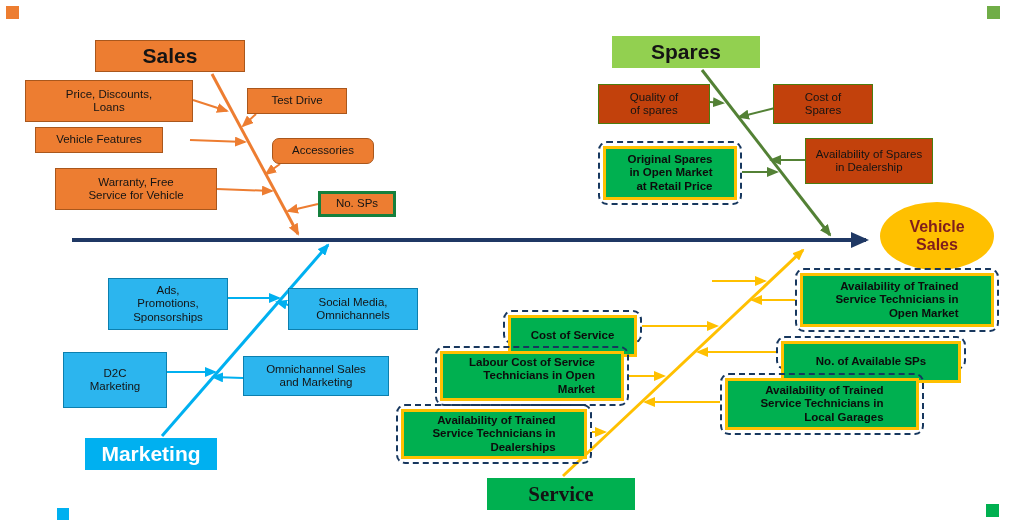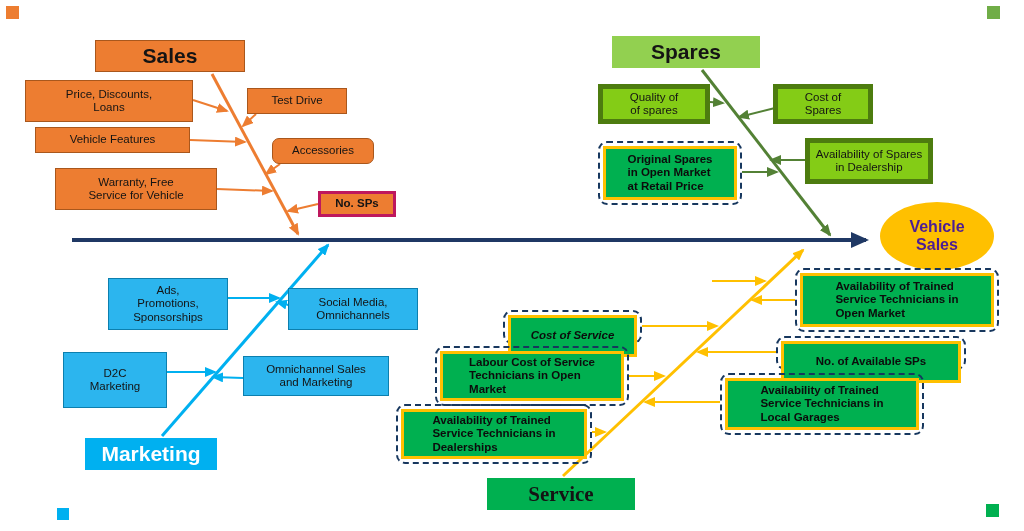"Quality of" .mdgreen { background: #84cc16 -> #c2410c; border: 5px solid #4d7c0f -> 1px solid #4d7c0f }
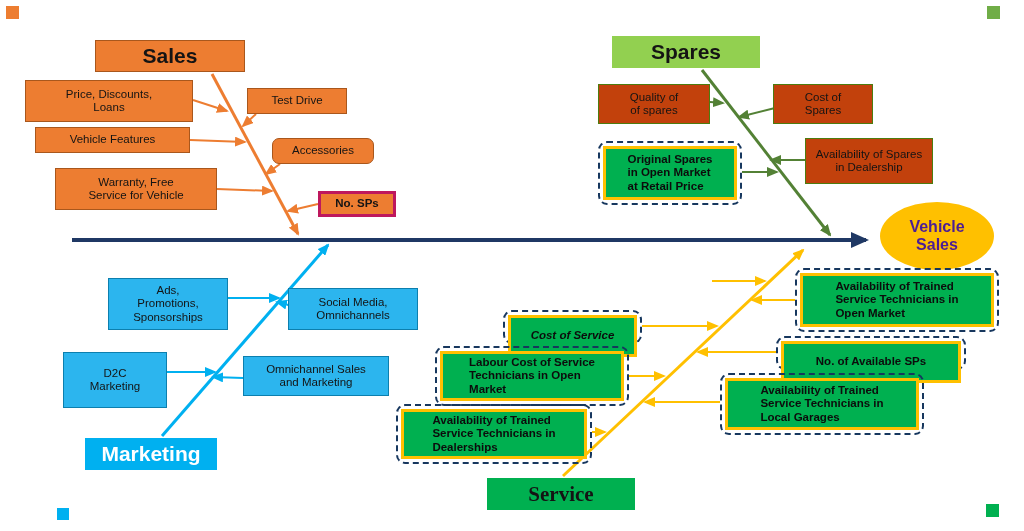"Vehicle Features" div.box { width: 155px -> 128px }
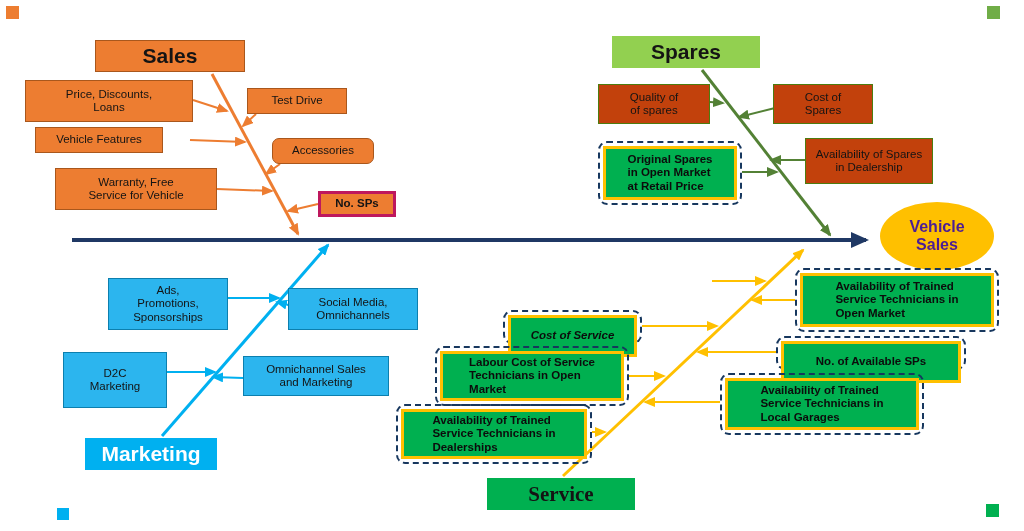"Original Spares" .dashed .box-inner { text-align: left -> right }
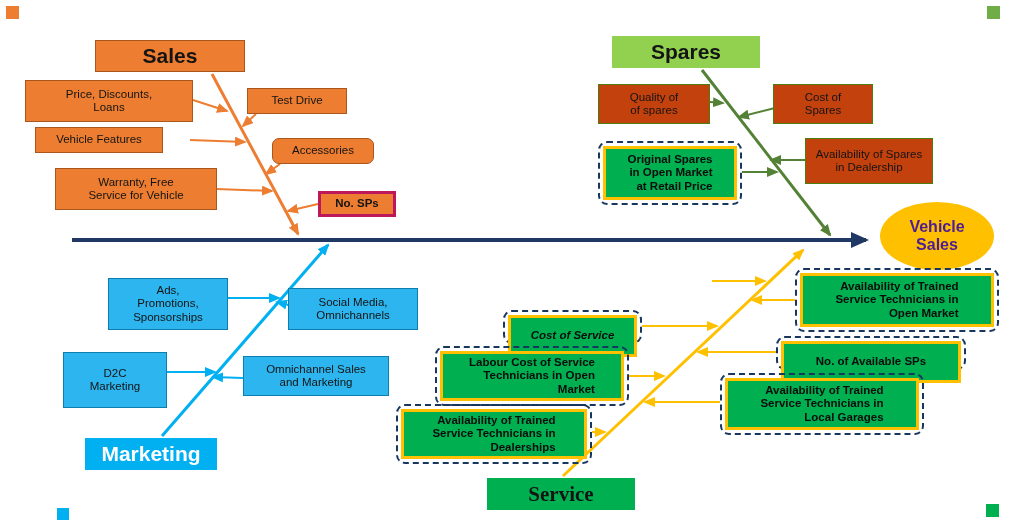"No. SPs" .orange-hl { border: 3px solid #be185d -> 3px solid #15803d; font-weight: 700 -> 400 }
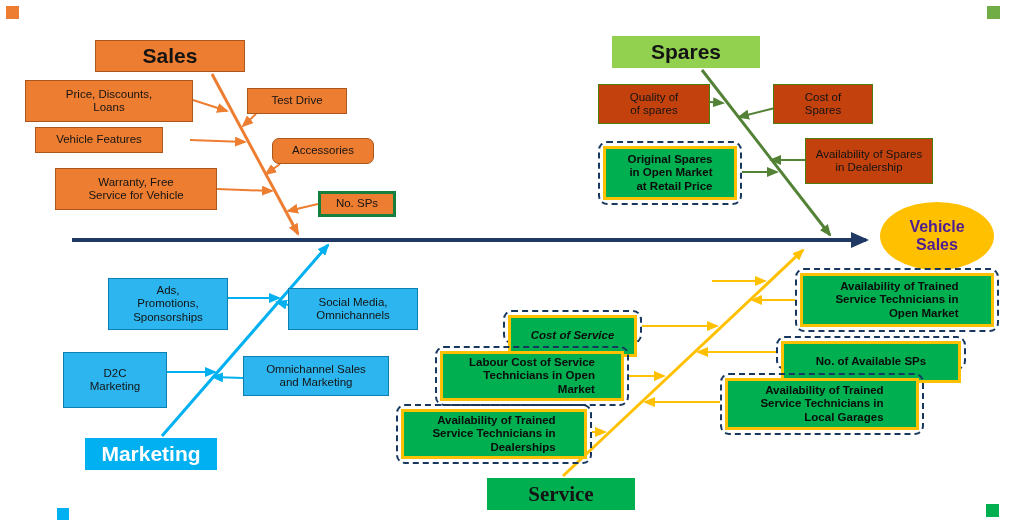"Vehicle" .effect { color: #4c1d95 -> #7f1d1d }
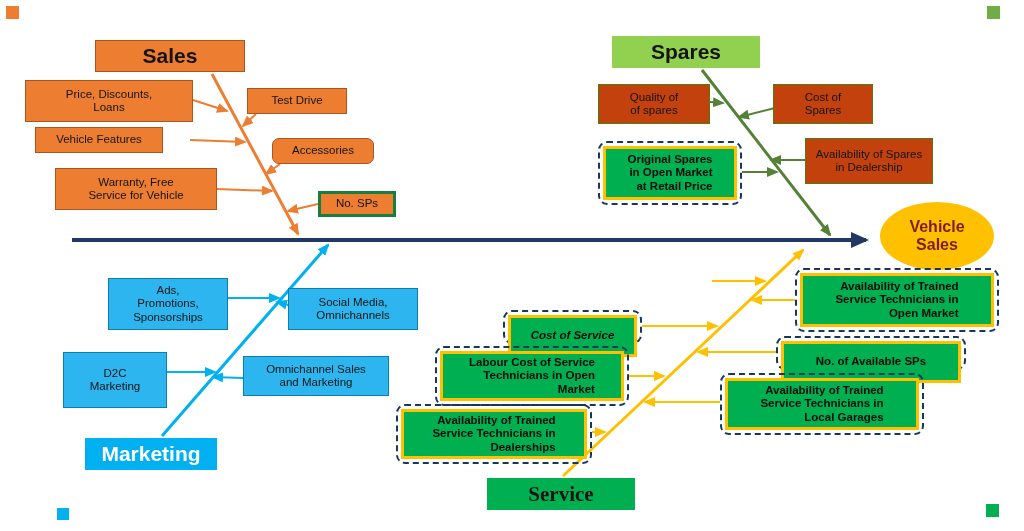"Cost of Service" div.dashed { font-style: italic -> none }
